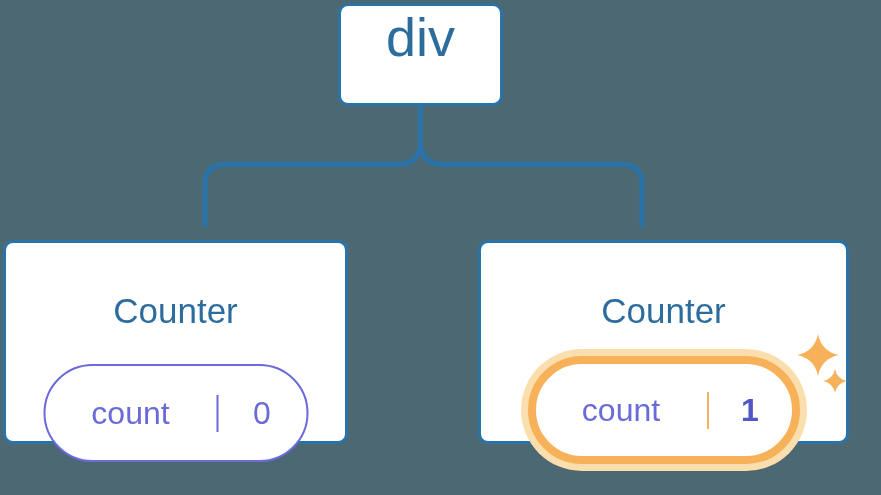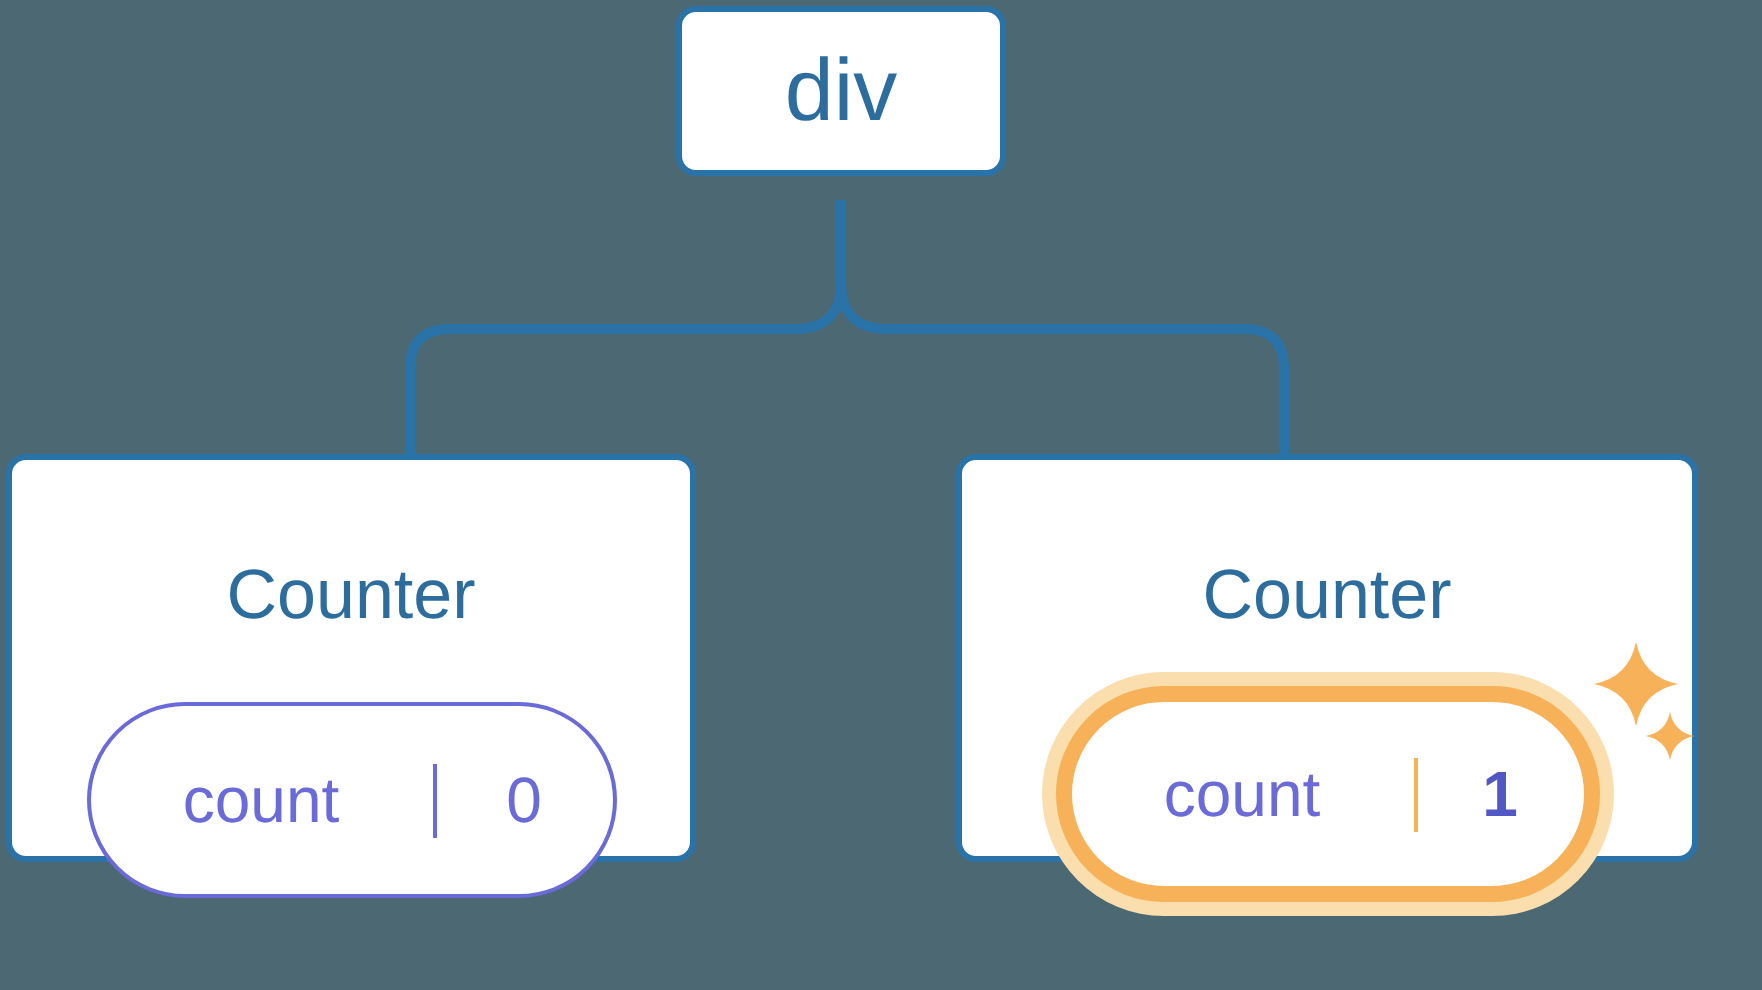"div" .node-root { align-items: center -> flex-start; font-size: 44px -> 54px; height: 85px -> 103px }
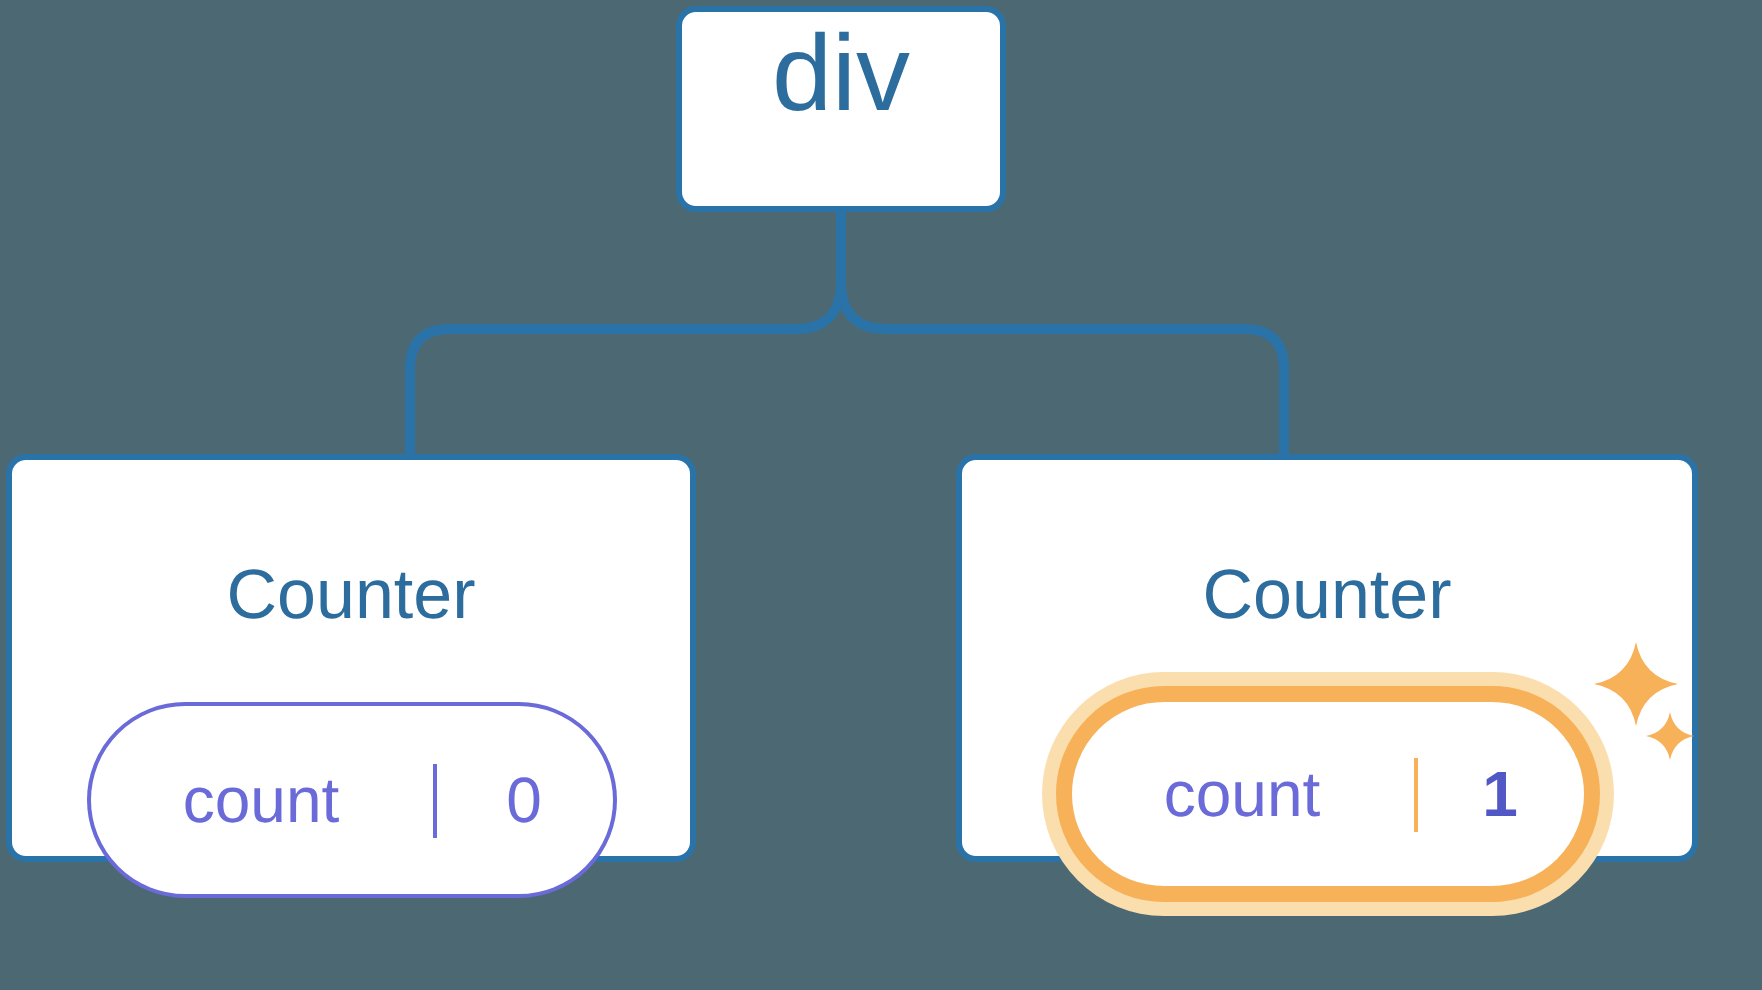"Counter" .card { top: 227px -> 240px }
